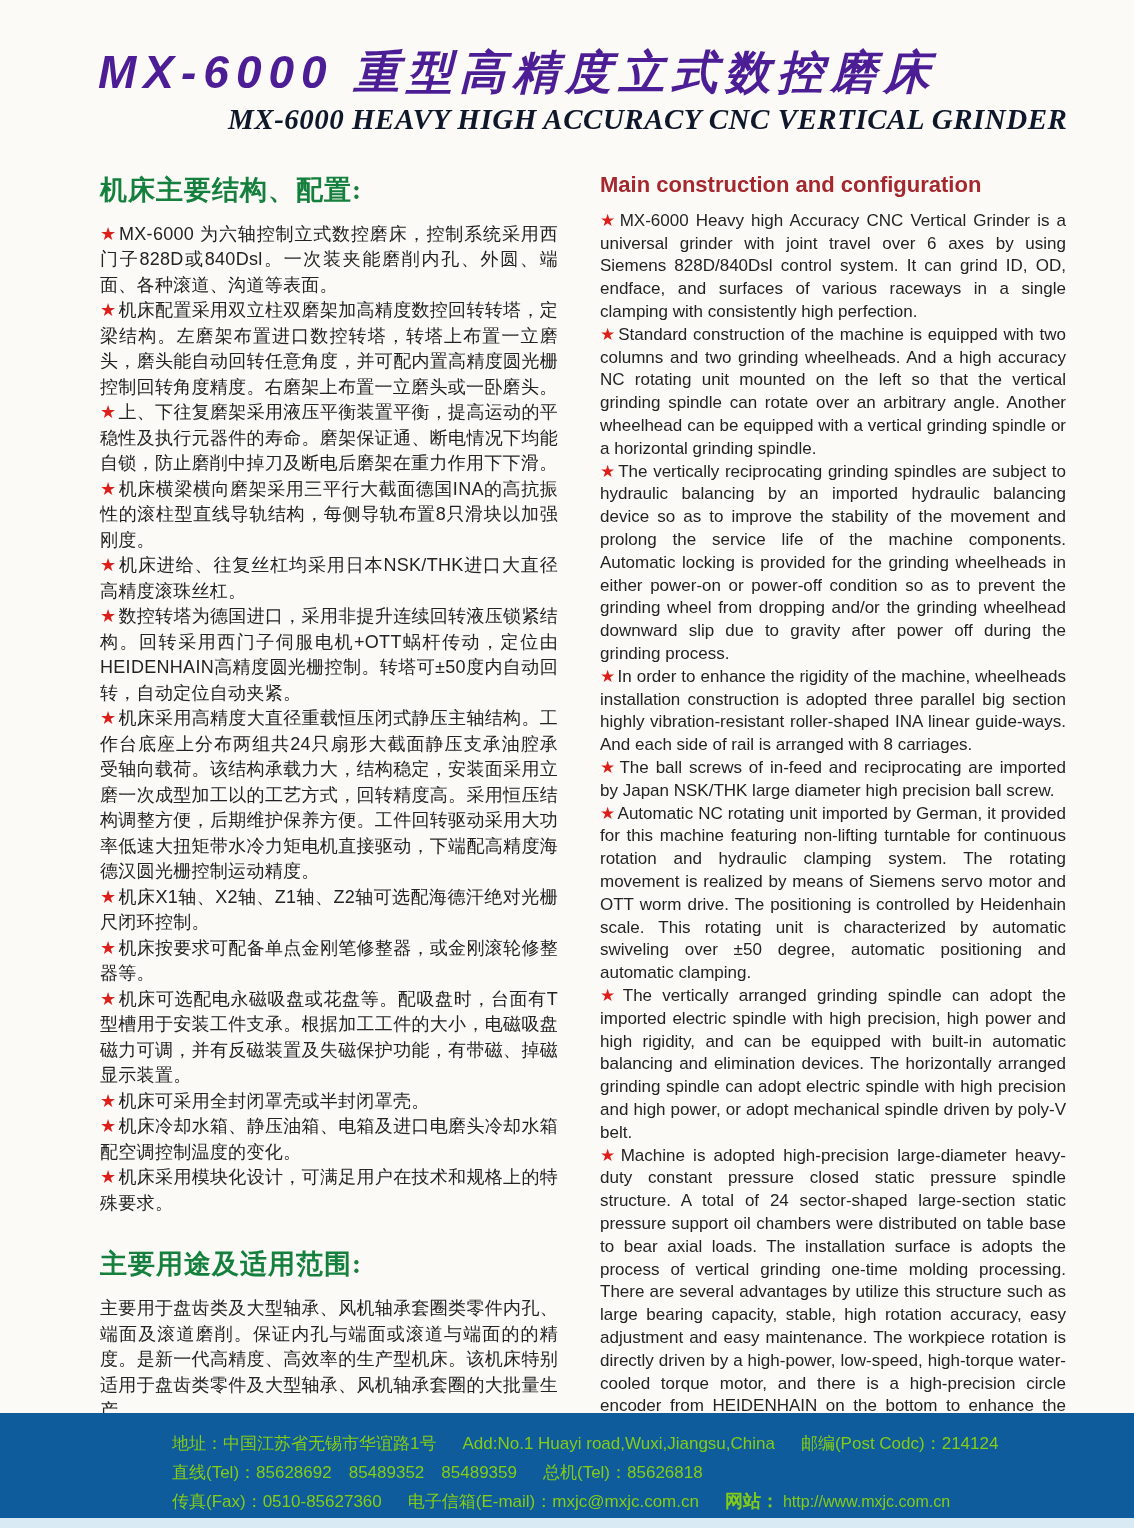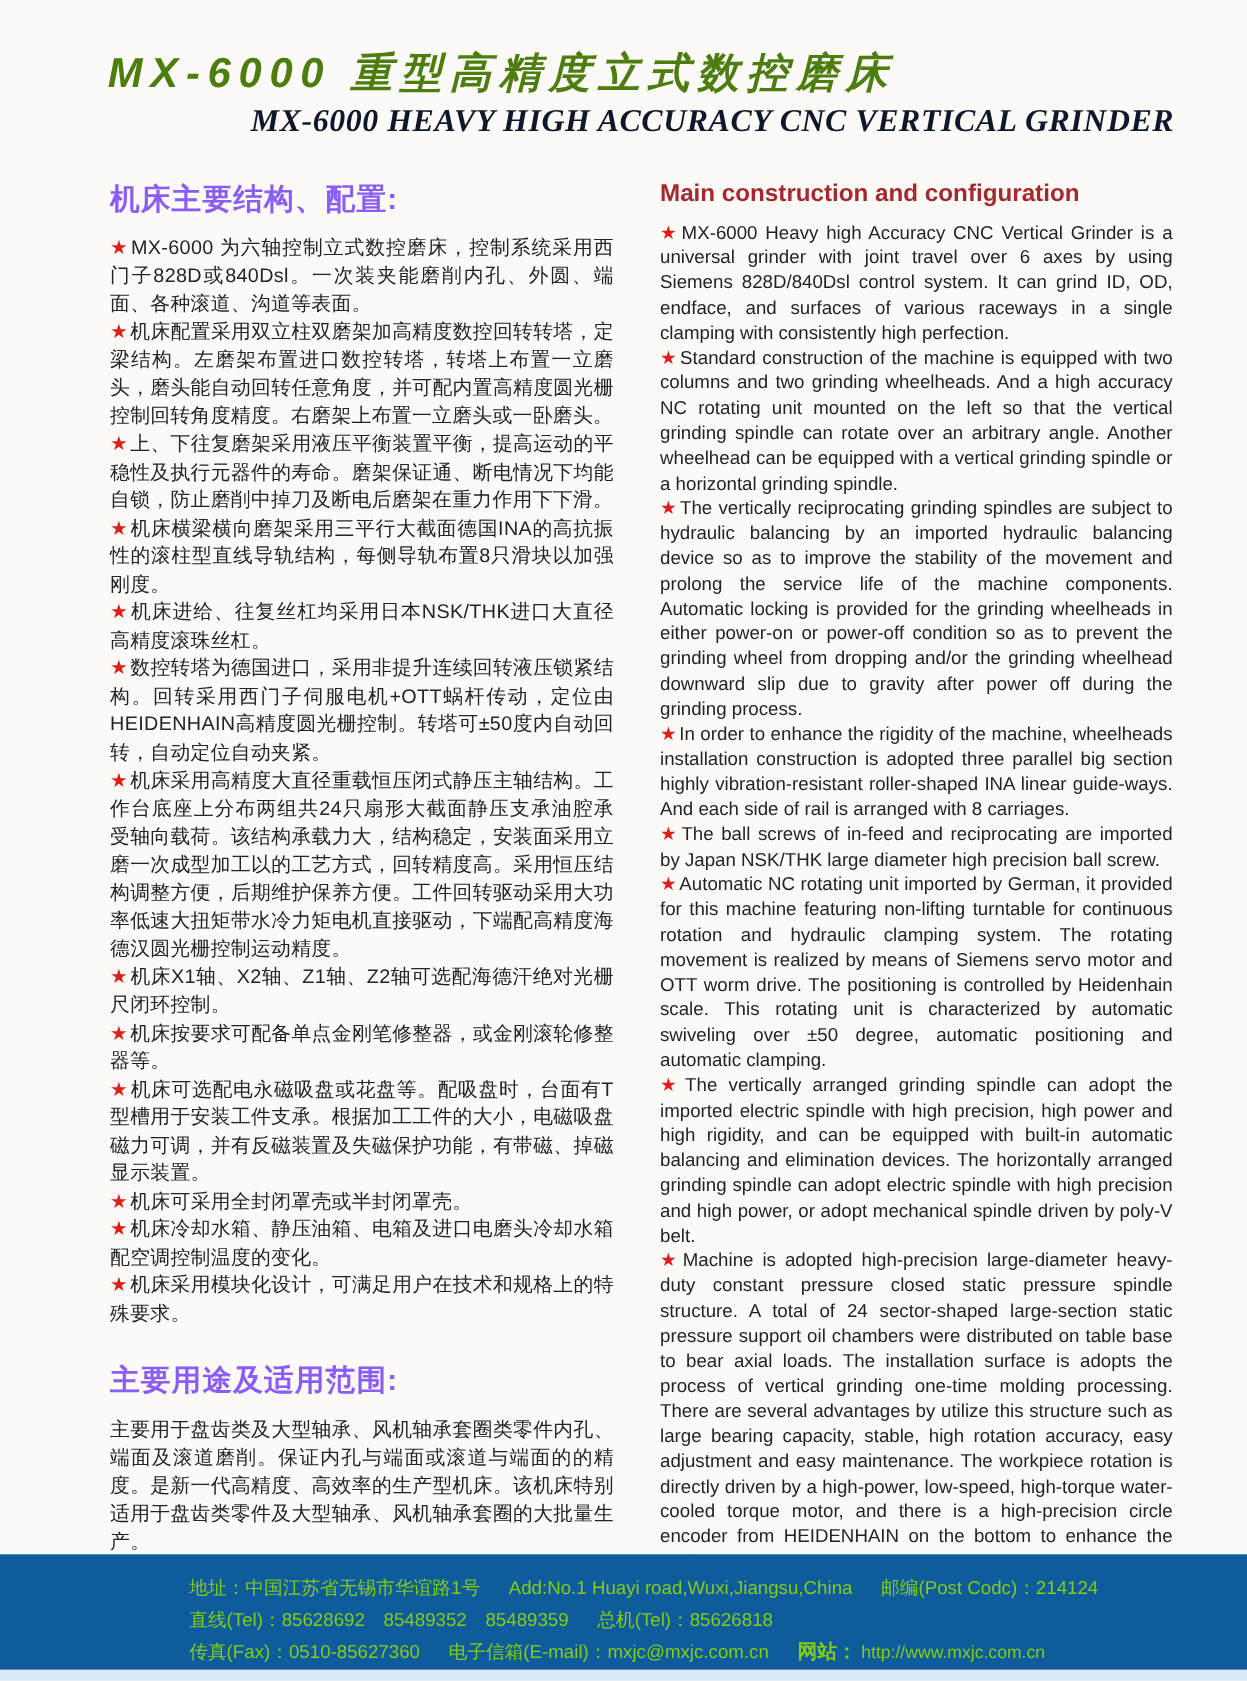"MX-6000 重型高精度立式数控磨床" .main-title { color: #4d7c0f -> #4c1d95; font-size: 38px -> 46px }
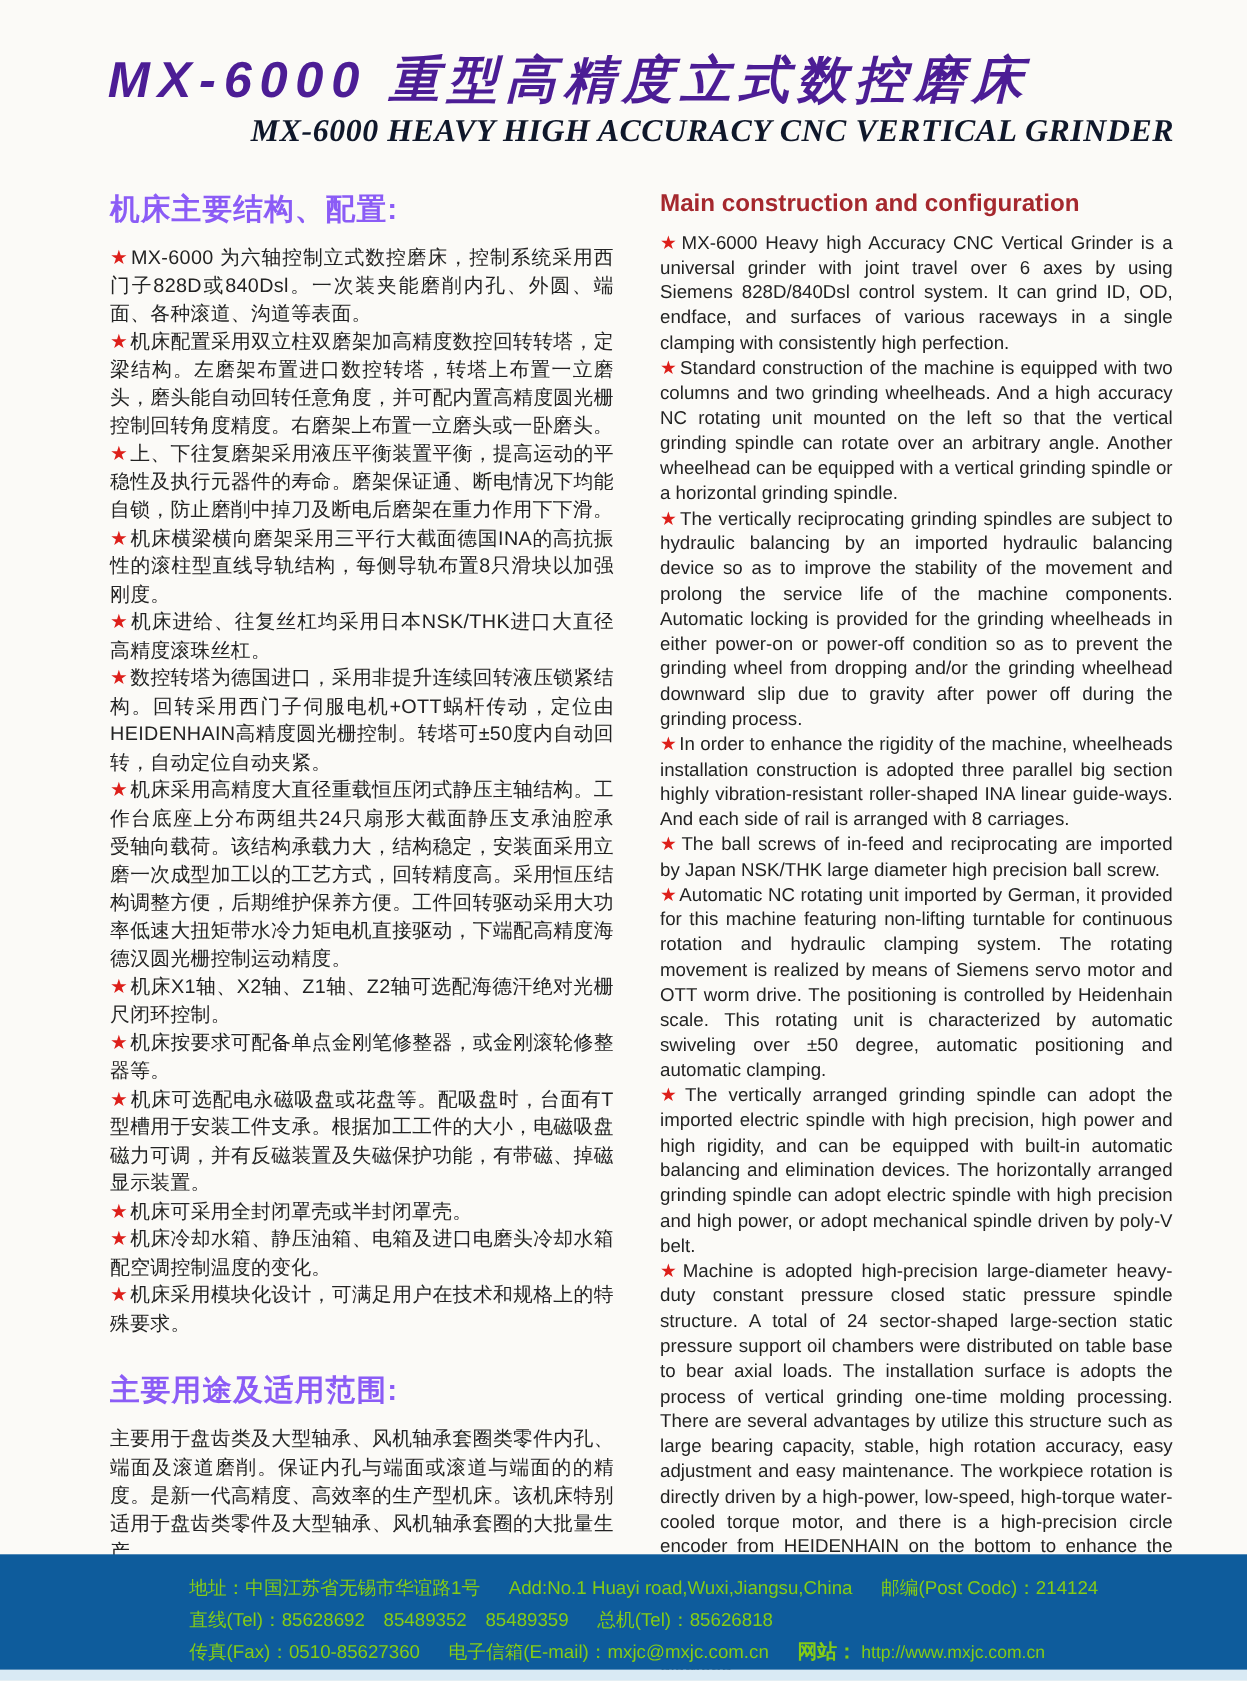"机床主要结构、配置:" .h-zh { color: #8b5cf6 -> #15803d; font-family: none -> Liberation Serif, serif }
